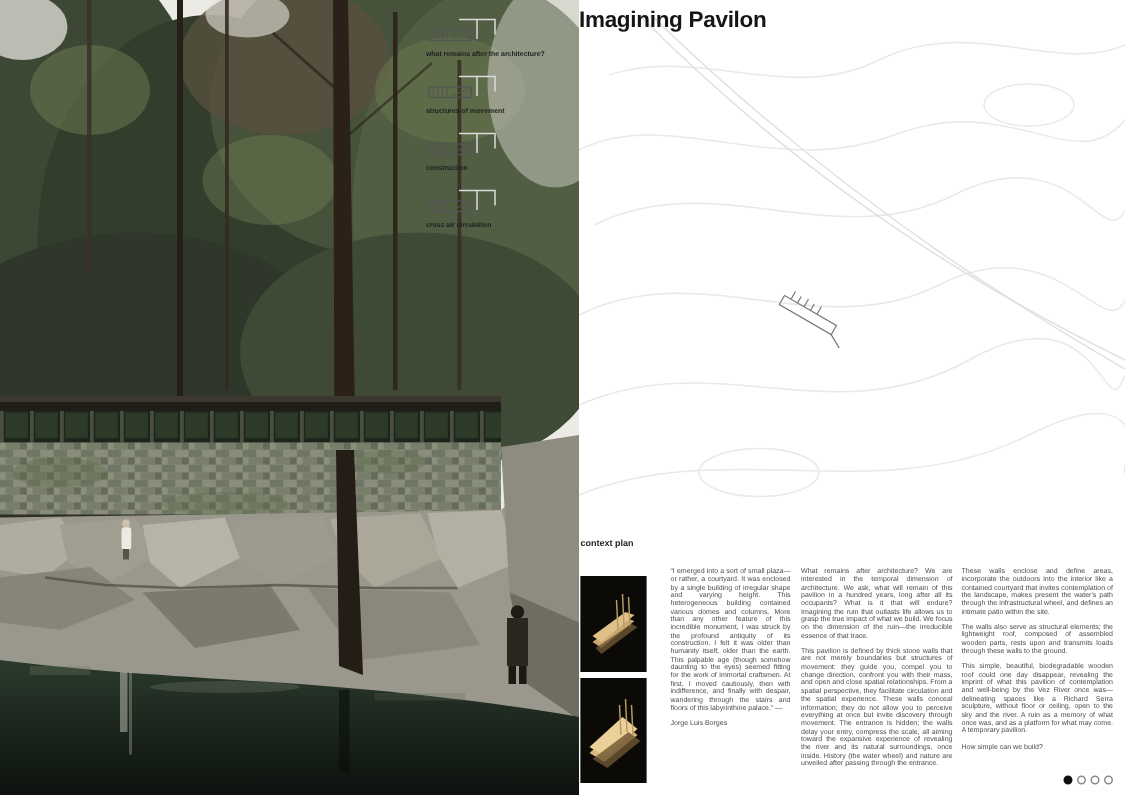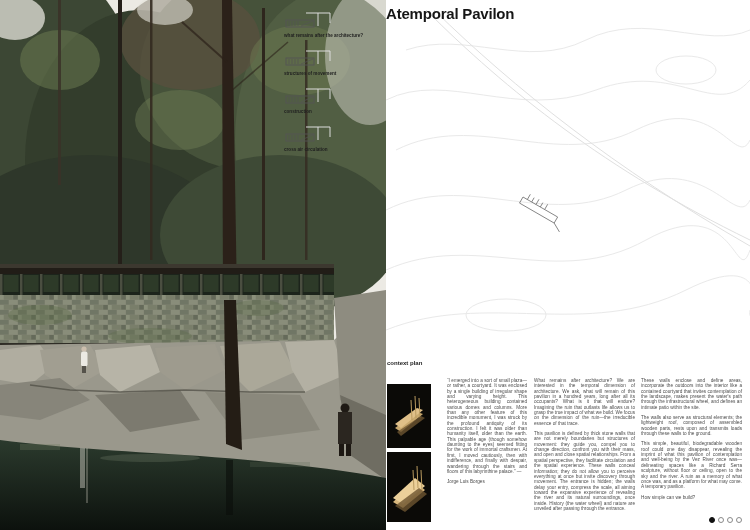"Atemporal Pavilon" h1.page-title { text: Atemporal -> Imagining }
